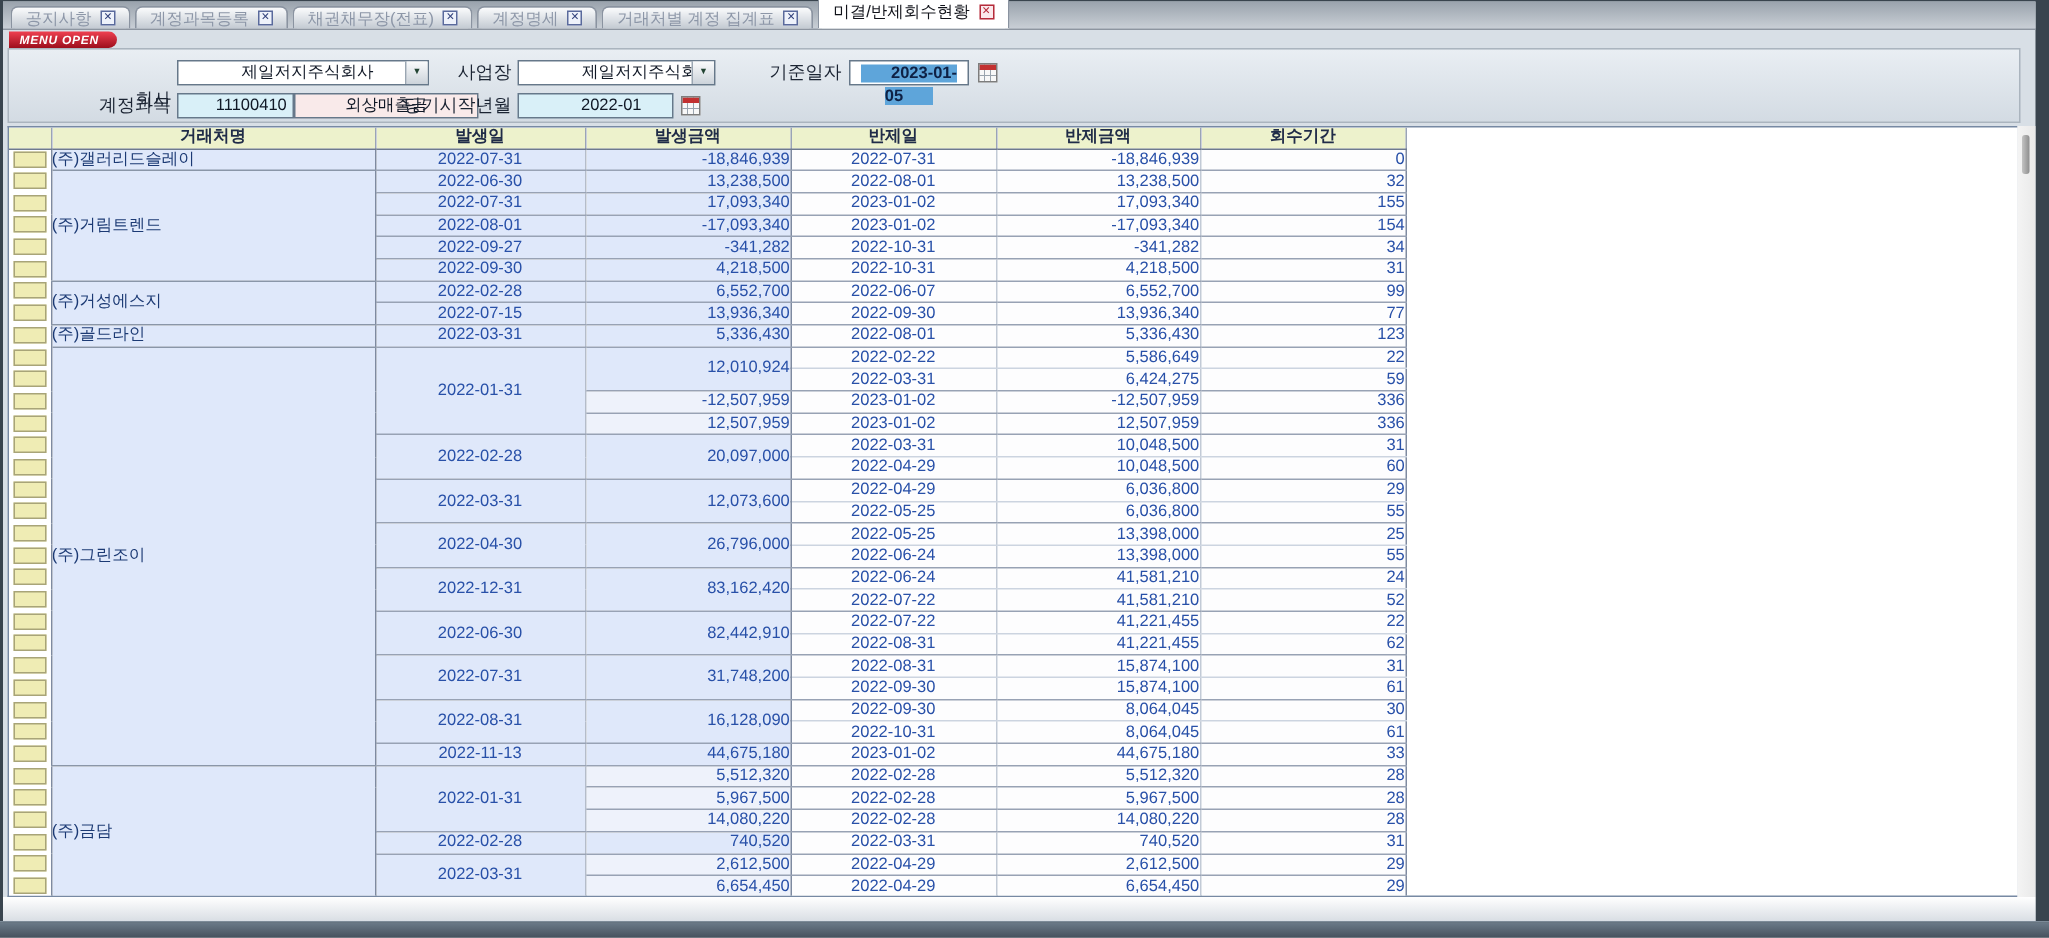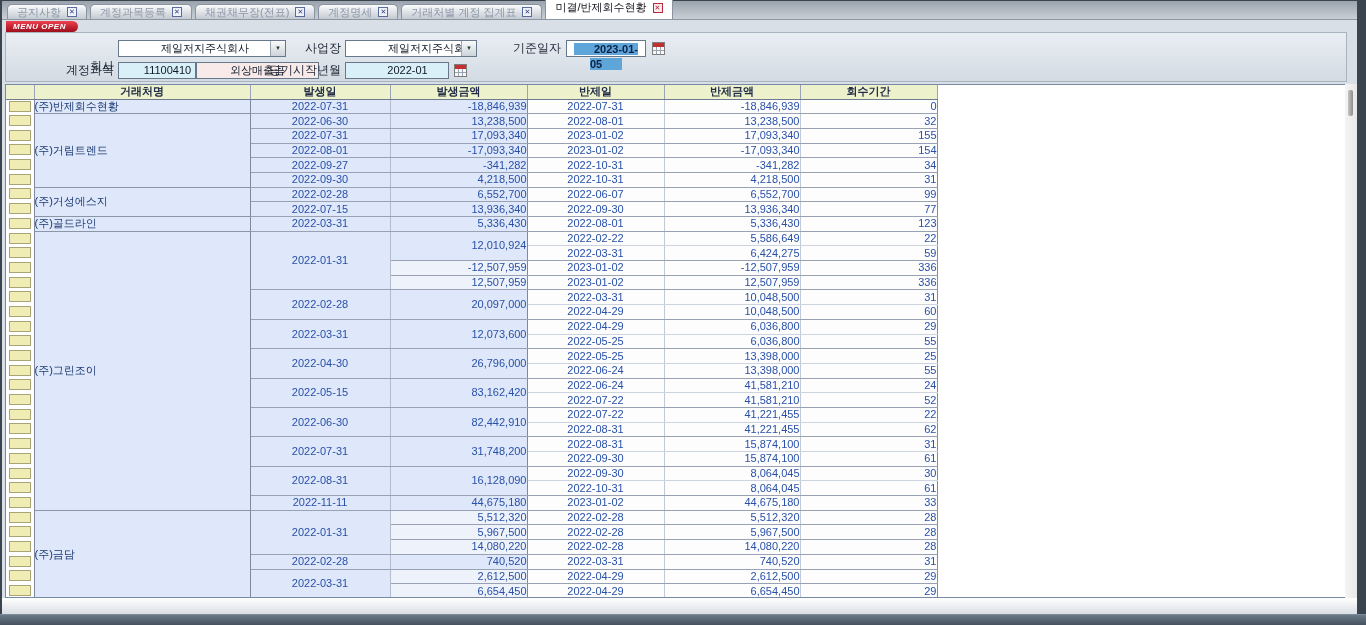"(주)반제회수현황" td.cust { text: 반제회수현황 -> 갤러리드슬레이 }
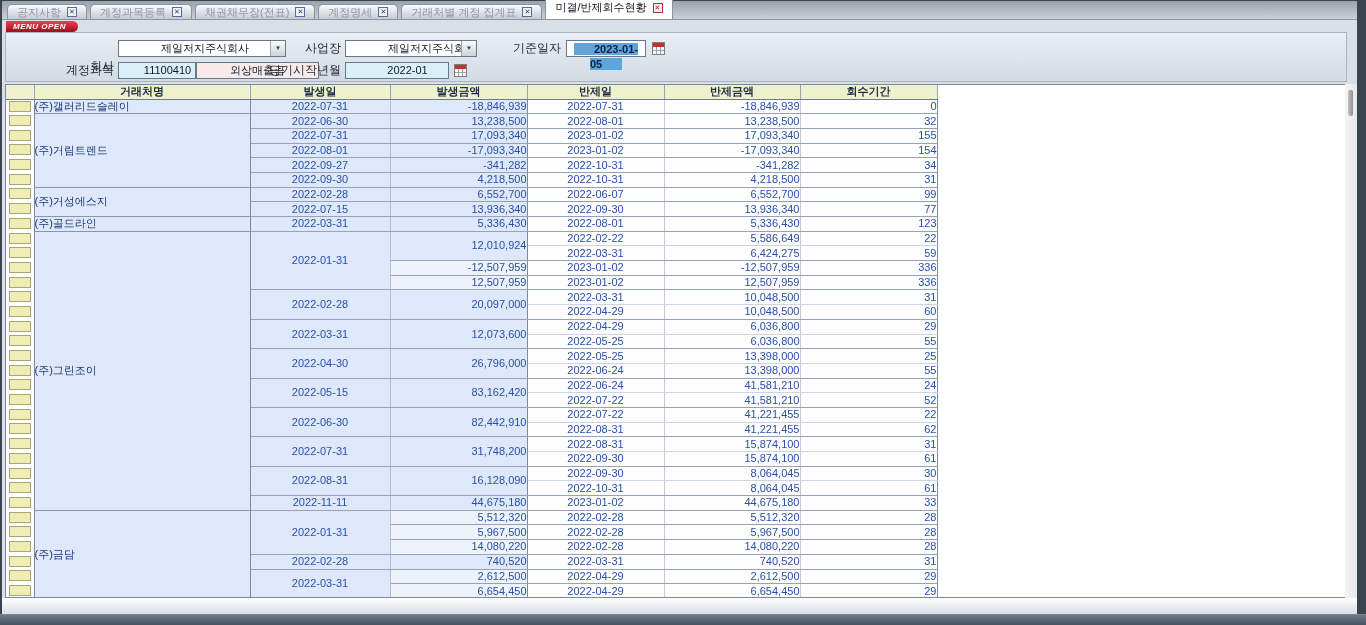"2022-05-15" td.odate { text: 2022-05-15 -> 2022-12-31 }
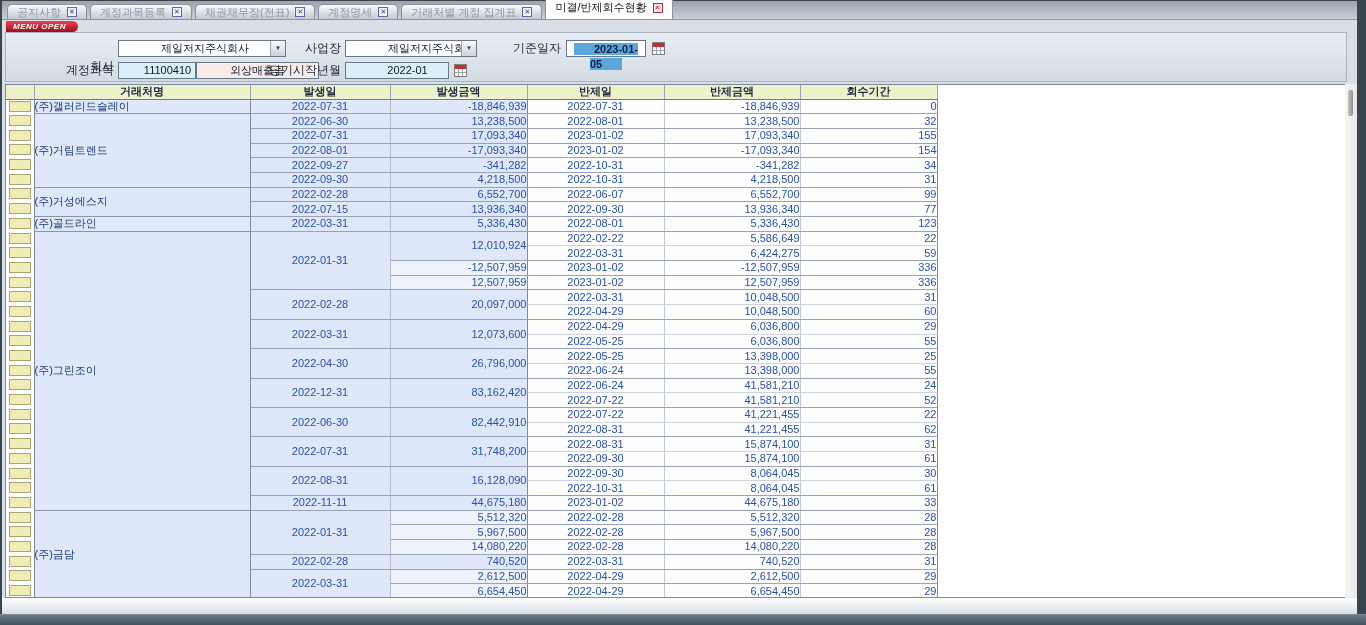"2022-11-11" td.odate { text: 2022-11-11 -> 2022-11-13 }
